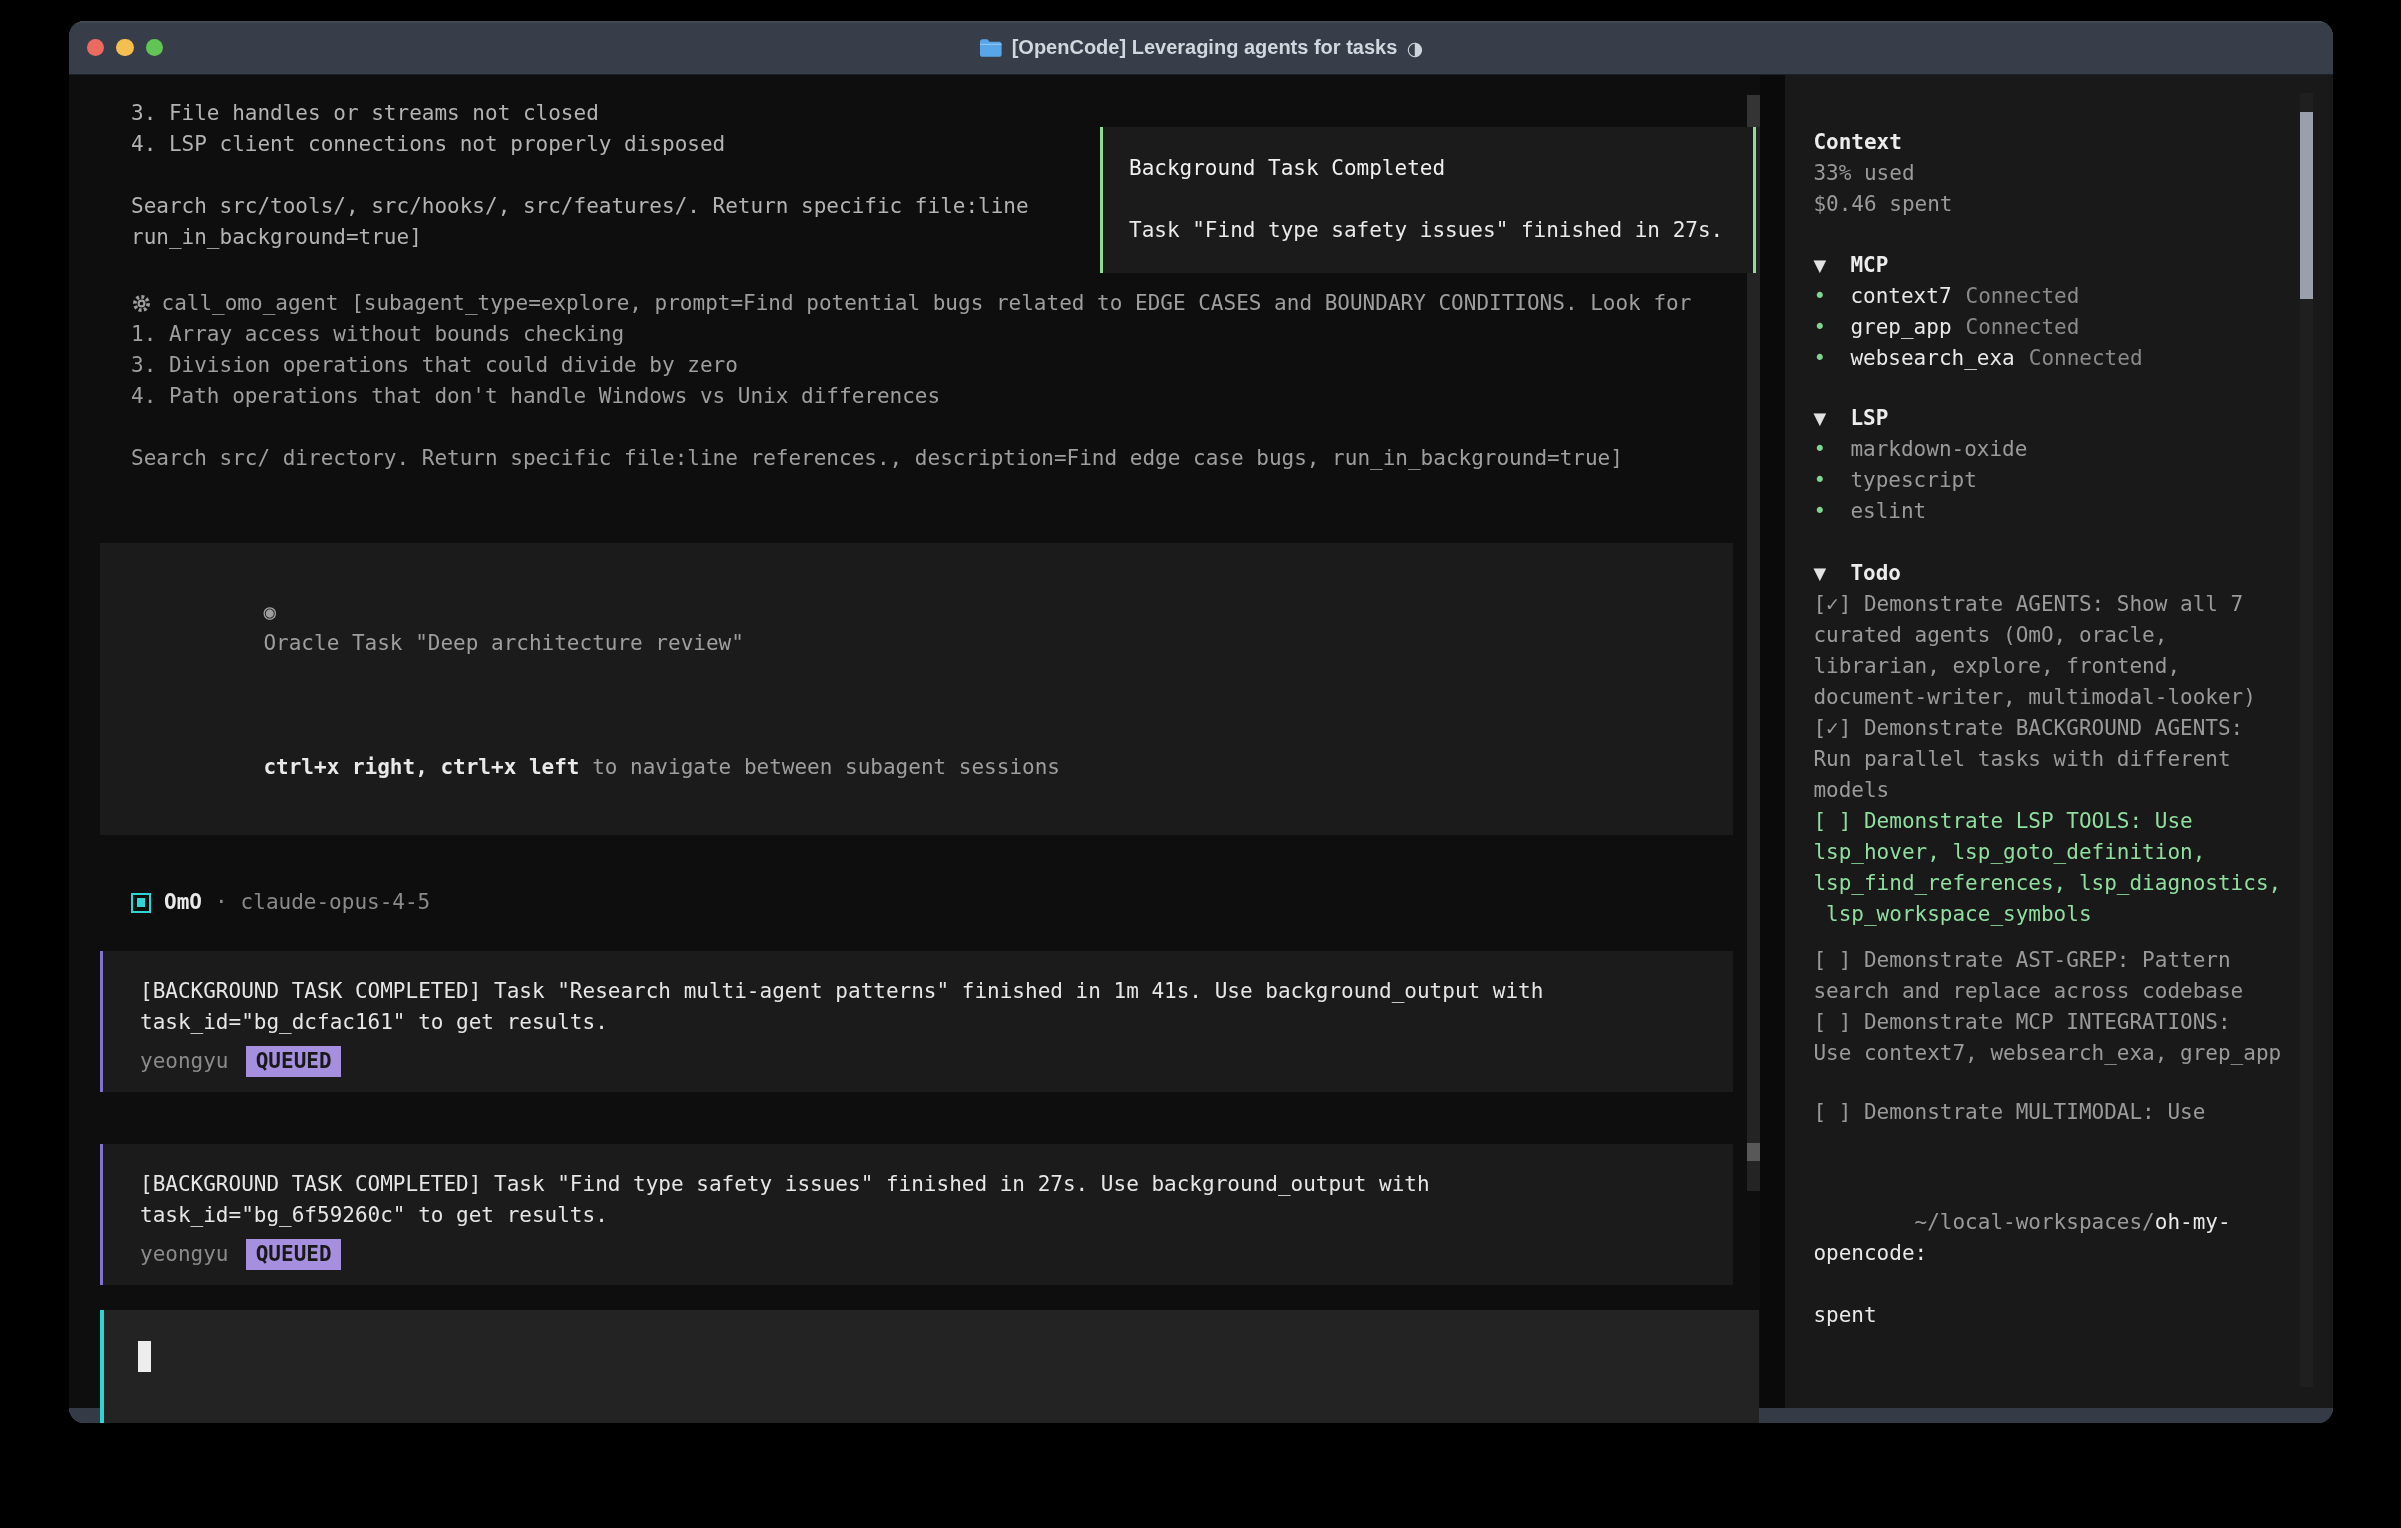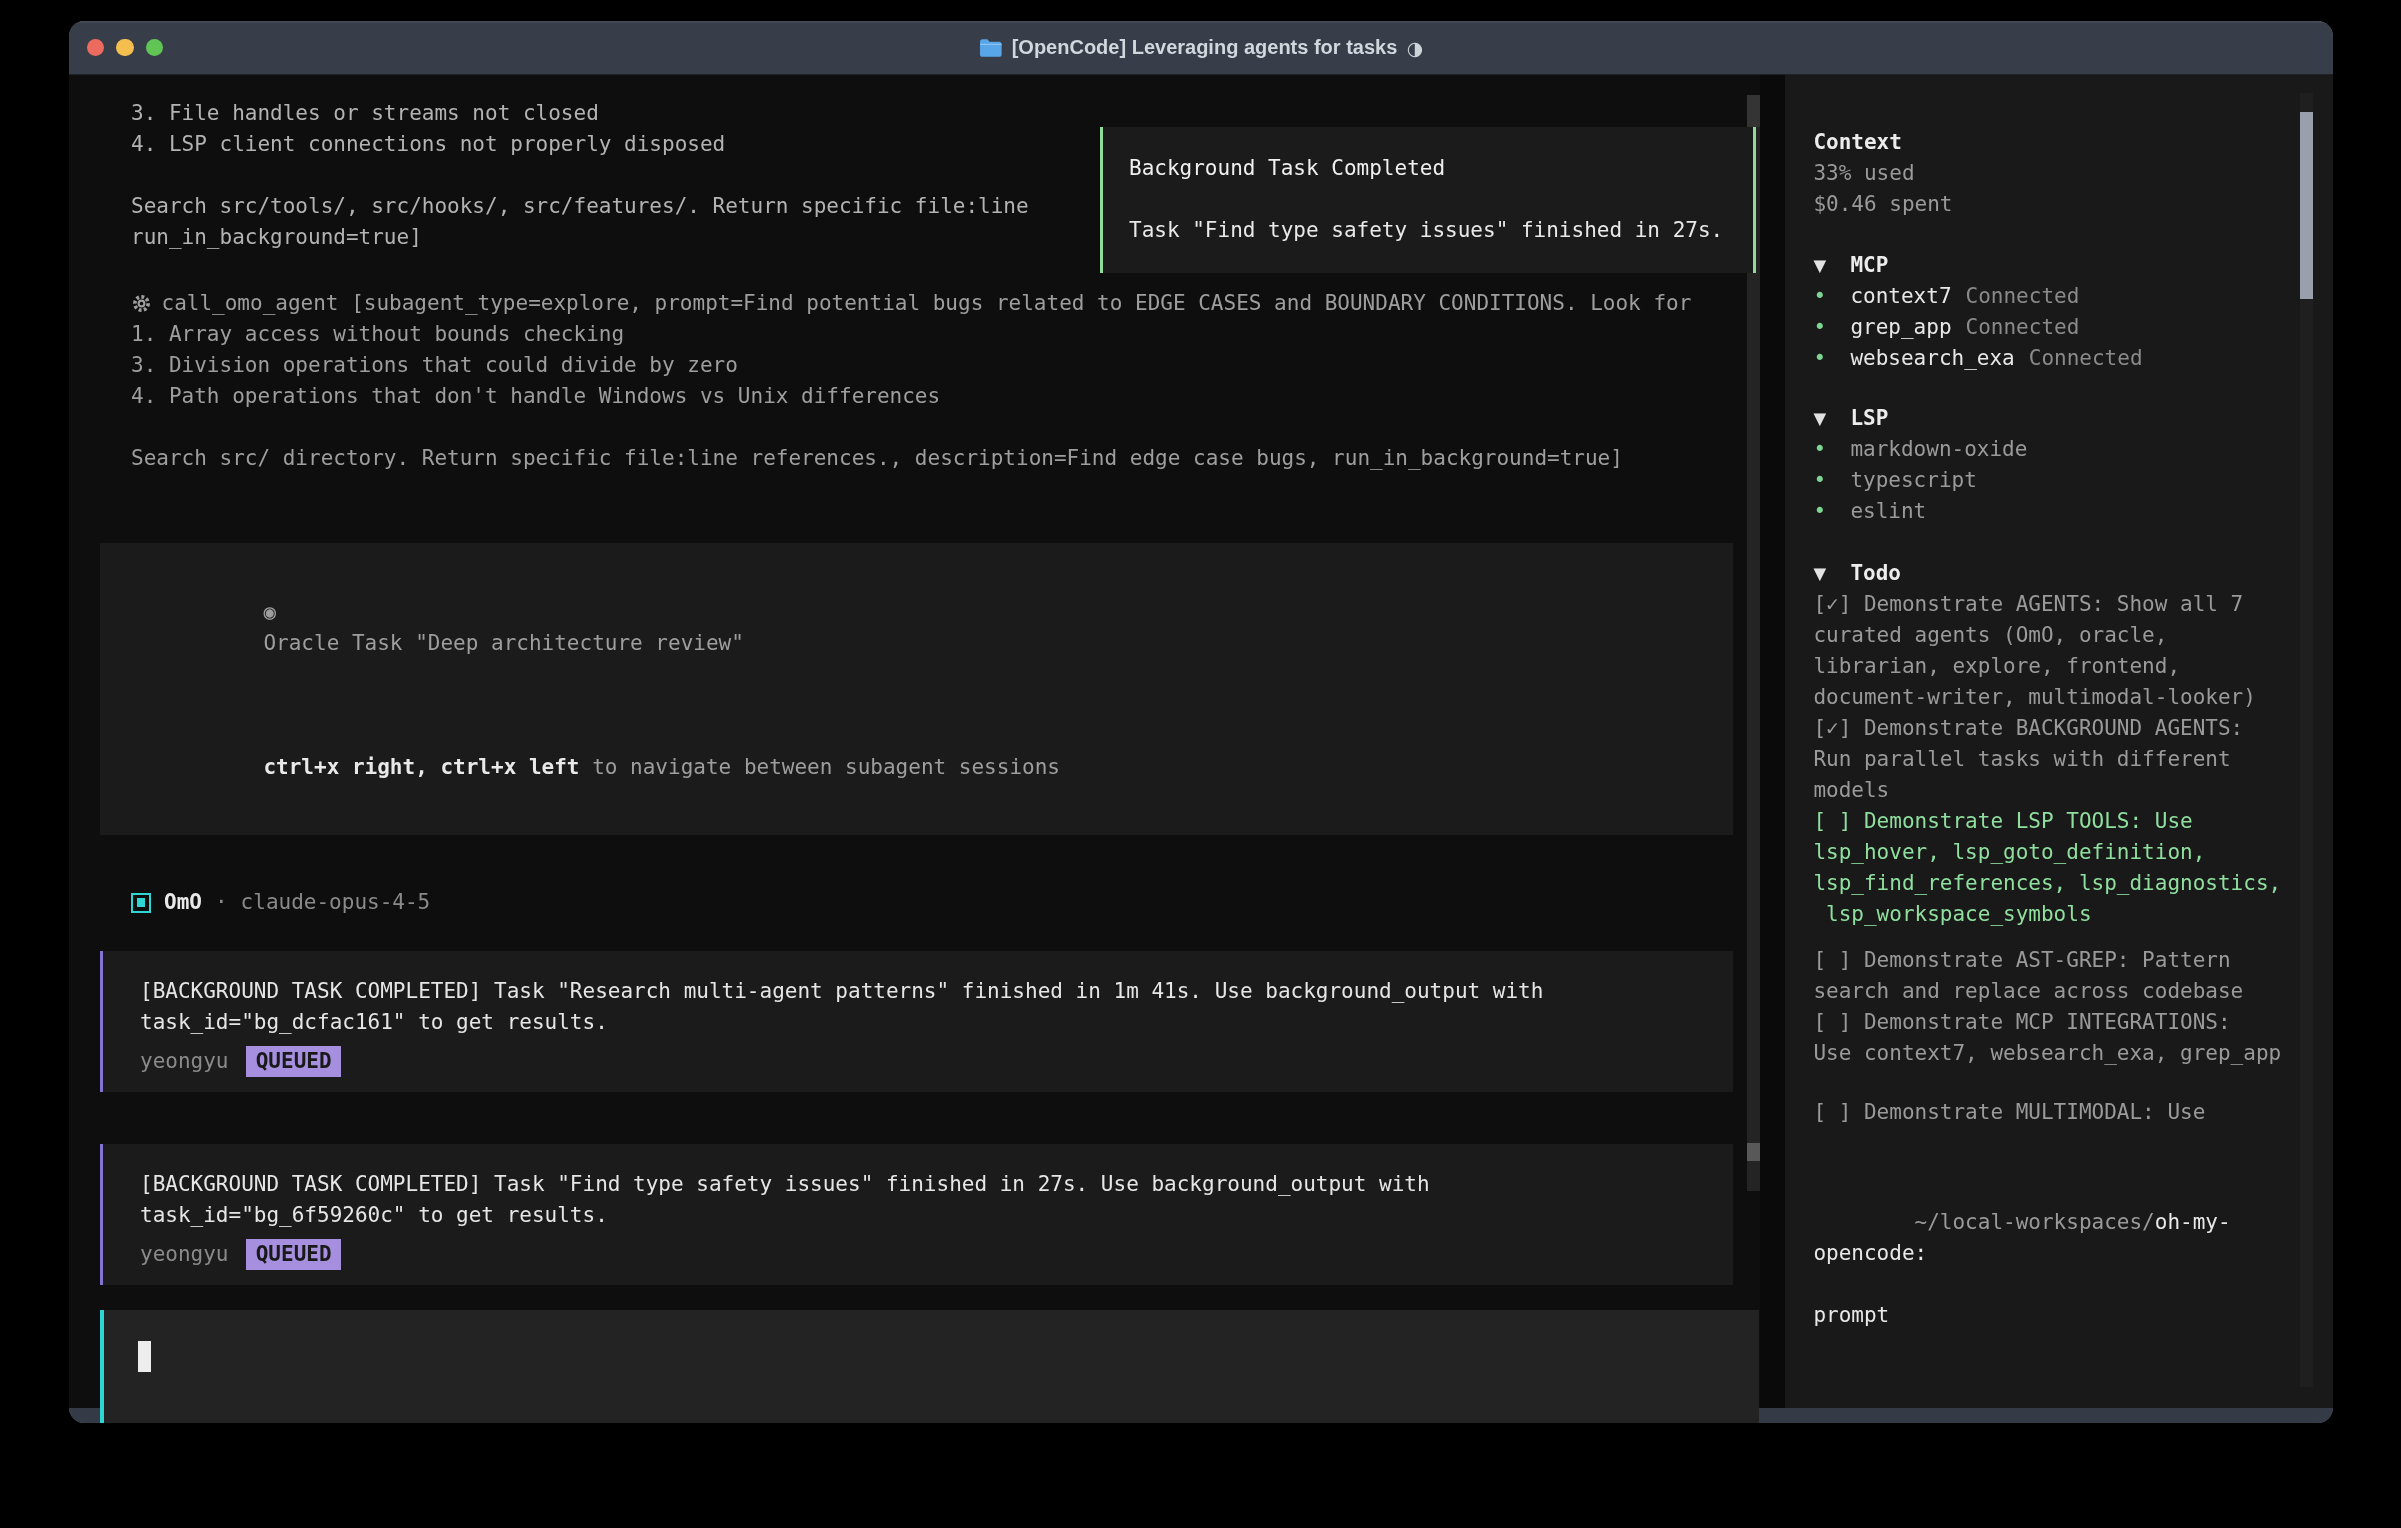"prompt" div.ws-repo { text: prompt -> spent }
